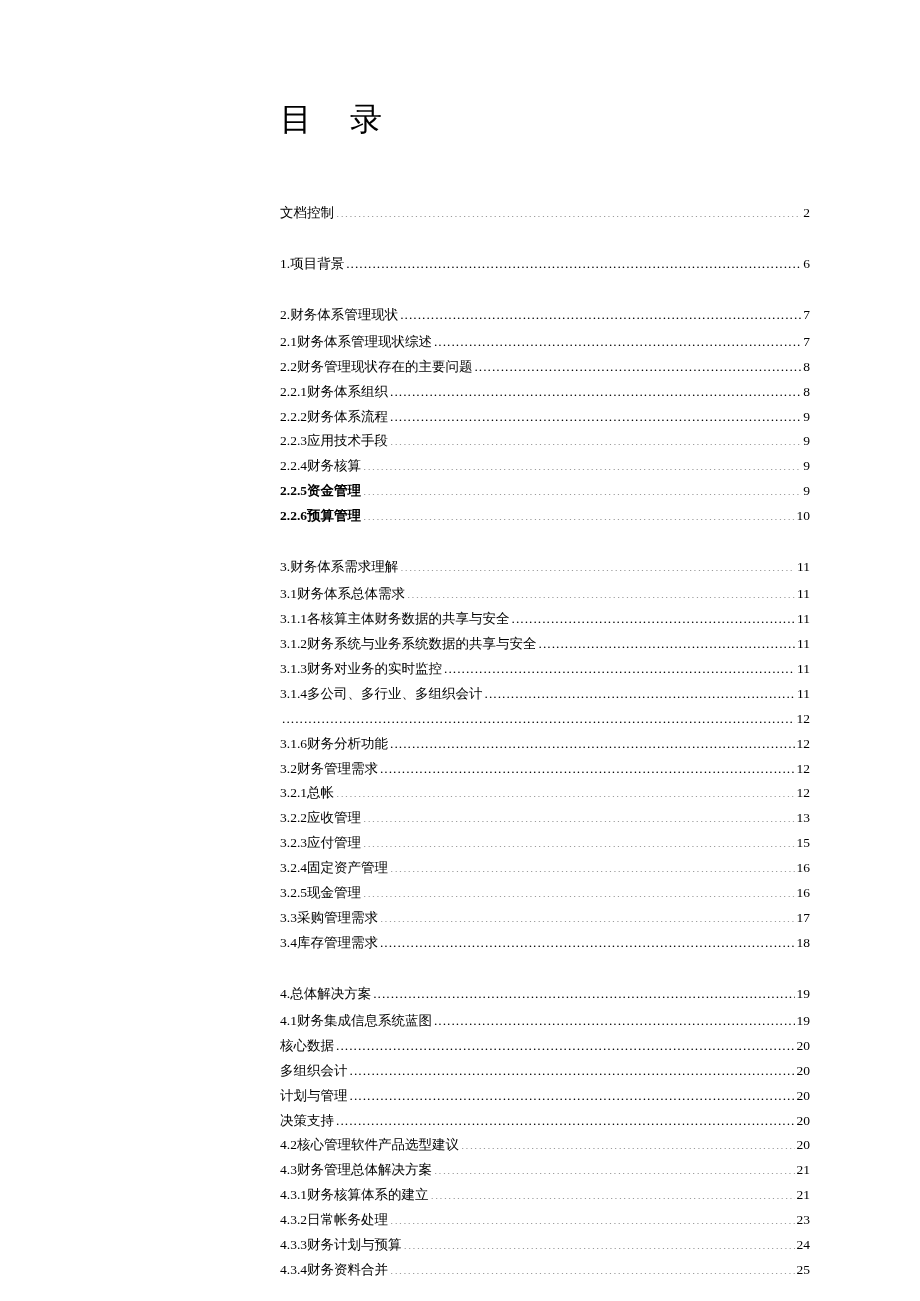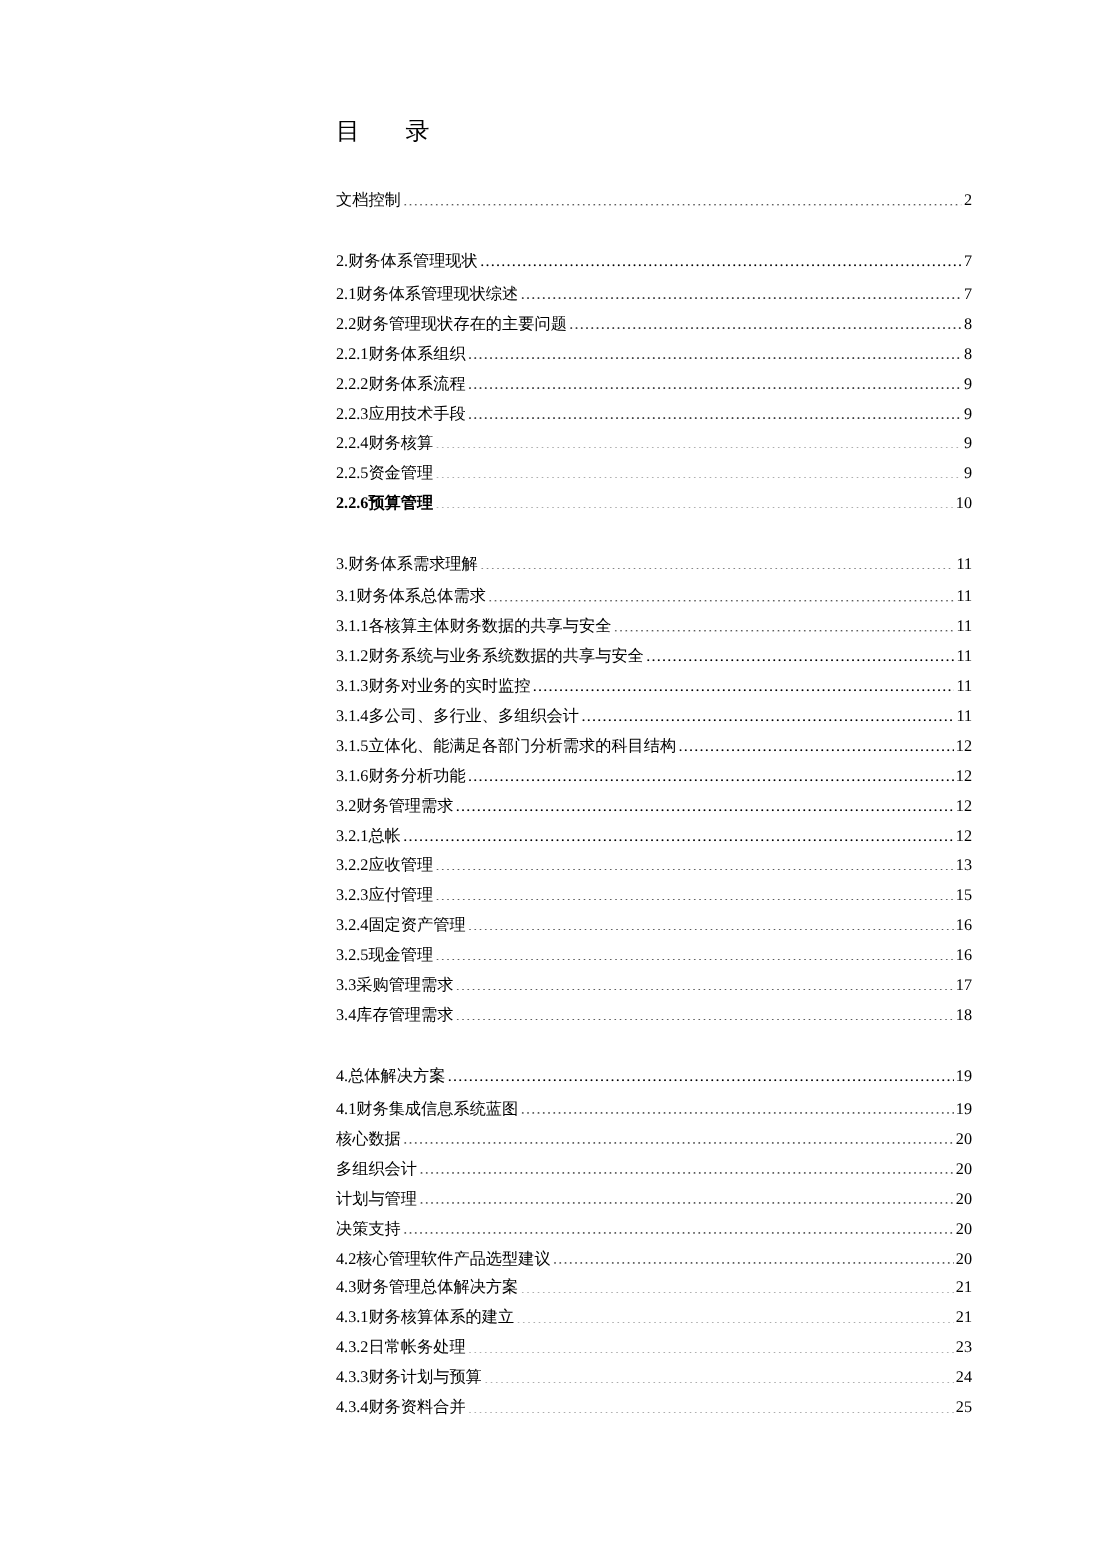"目录" .toc-title { font-size: 20px -> 32px; margin-bottom: 32px -> 60px }
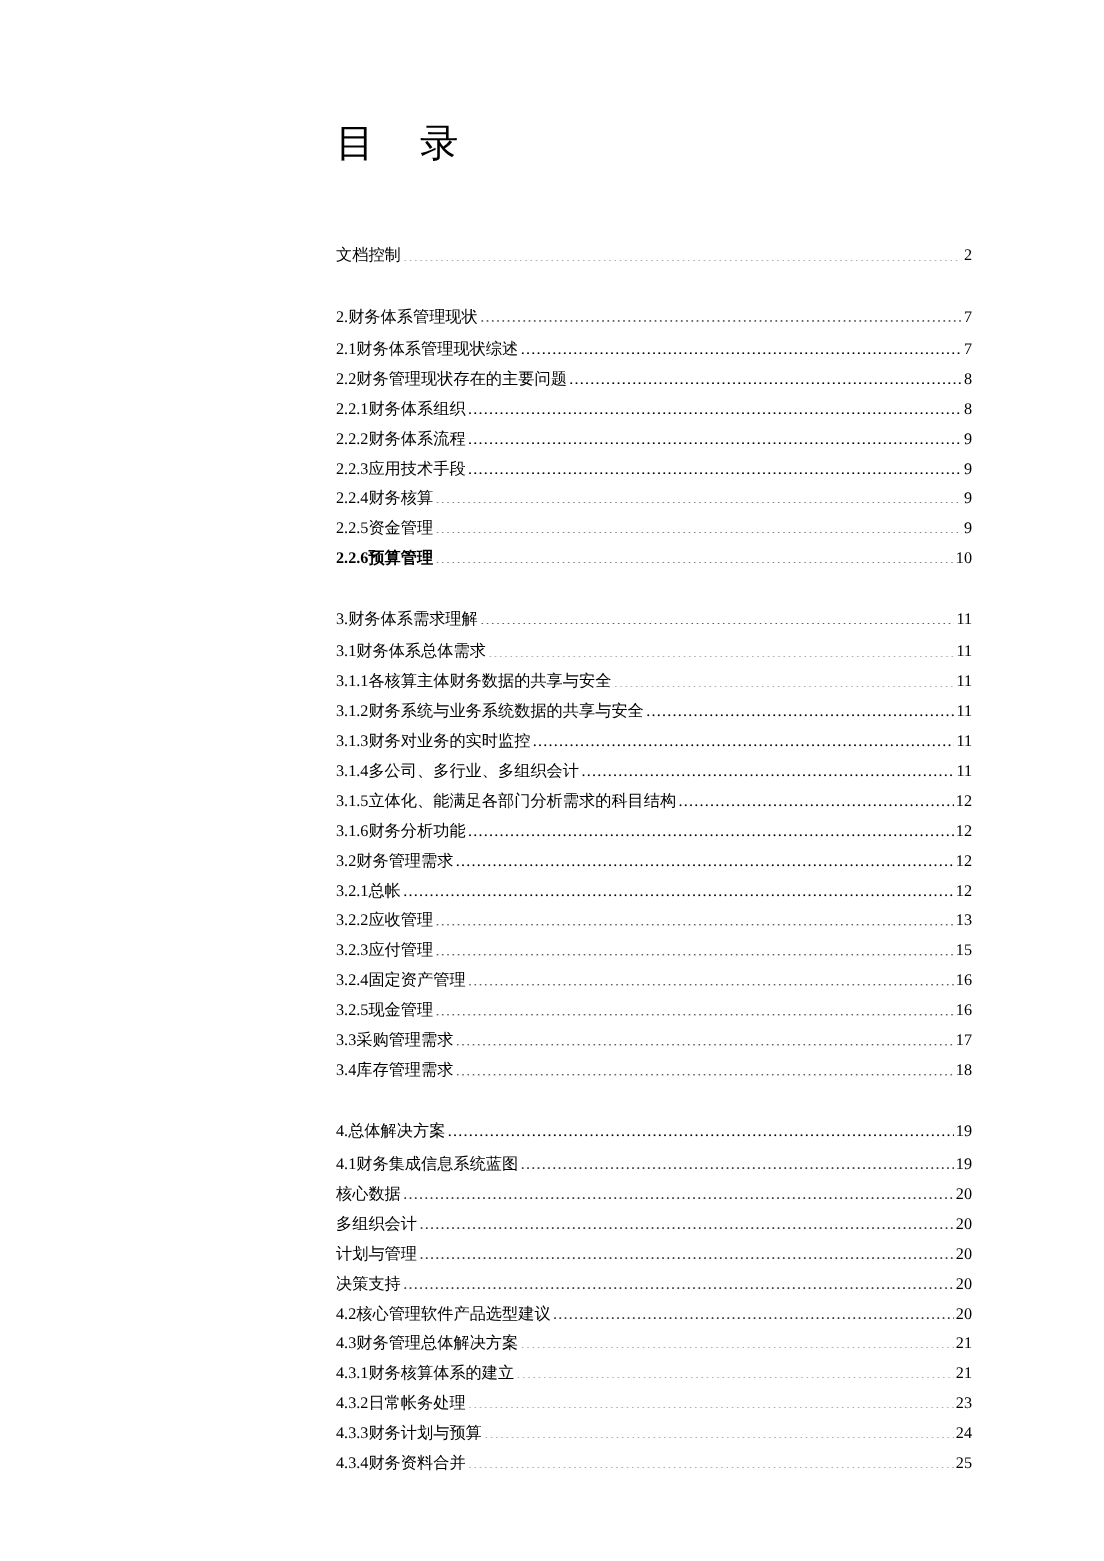"1.项目背景" div.toc-section { html: none -> <div> <div> <span>1.项目背景</span> <span></span> <span>6</span> </div> </div> }
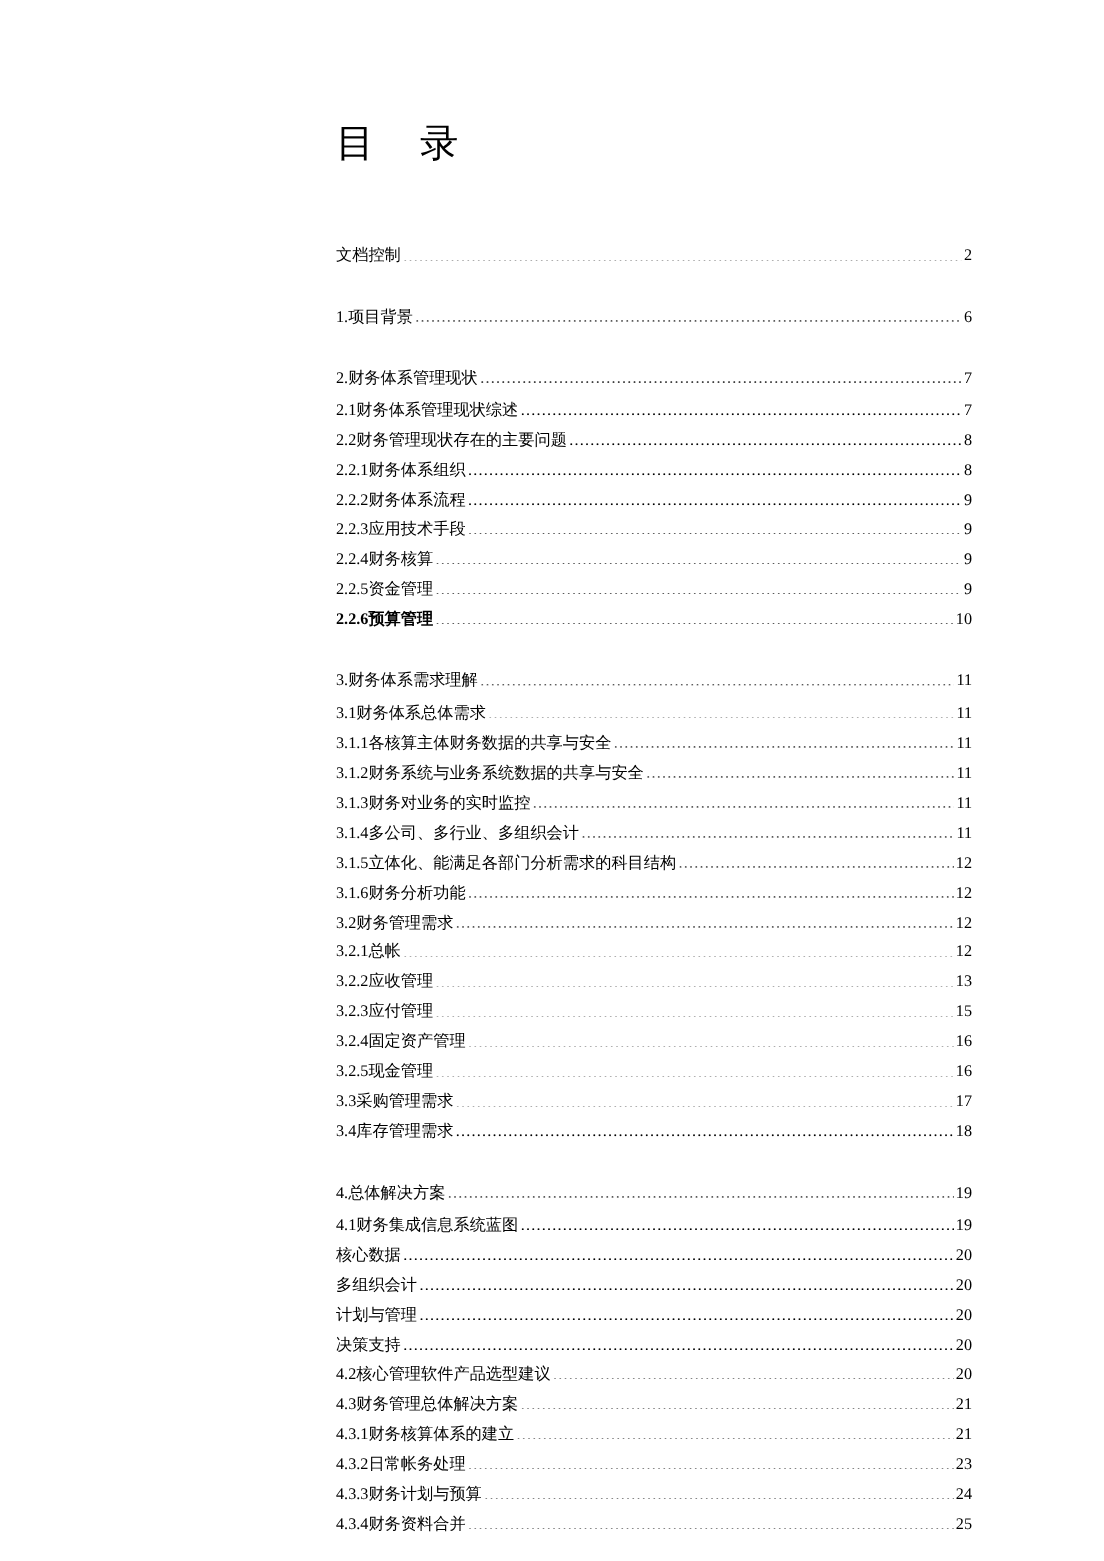"2.2.5资金管理" span.toc-label { font-weight: normal -> bold }
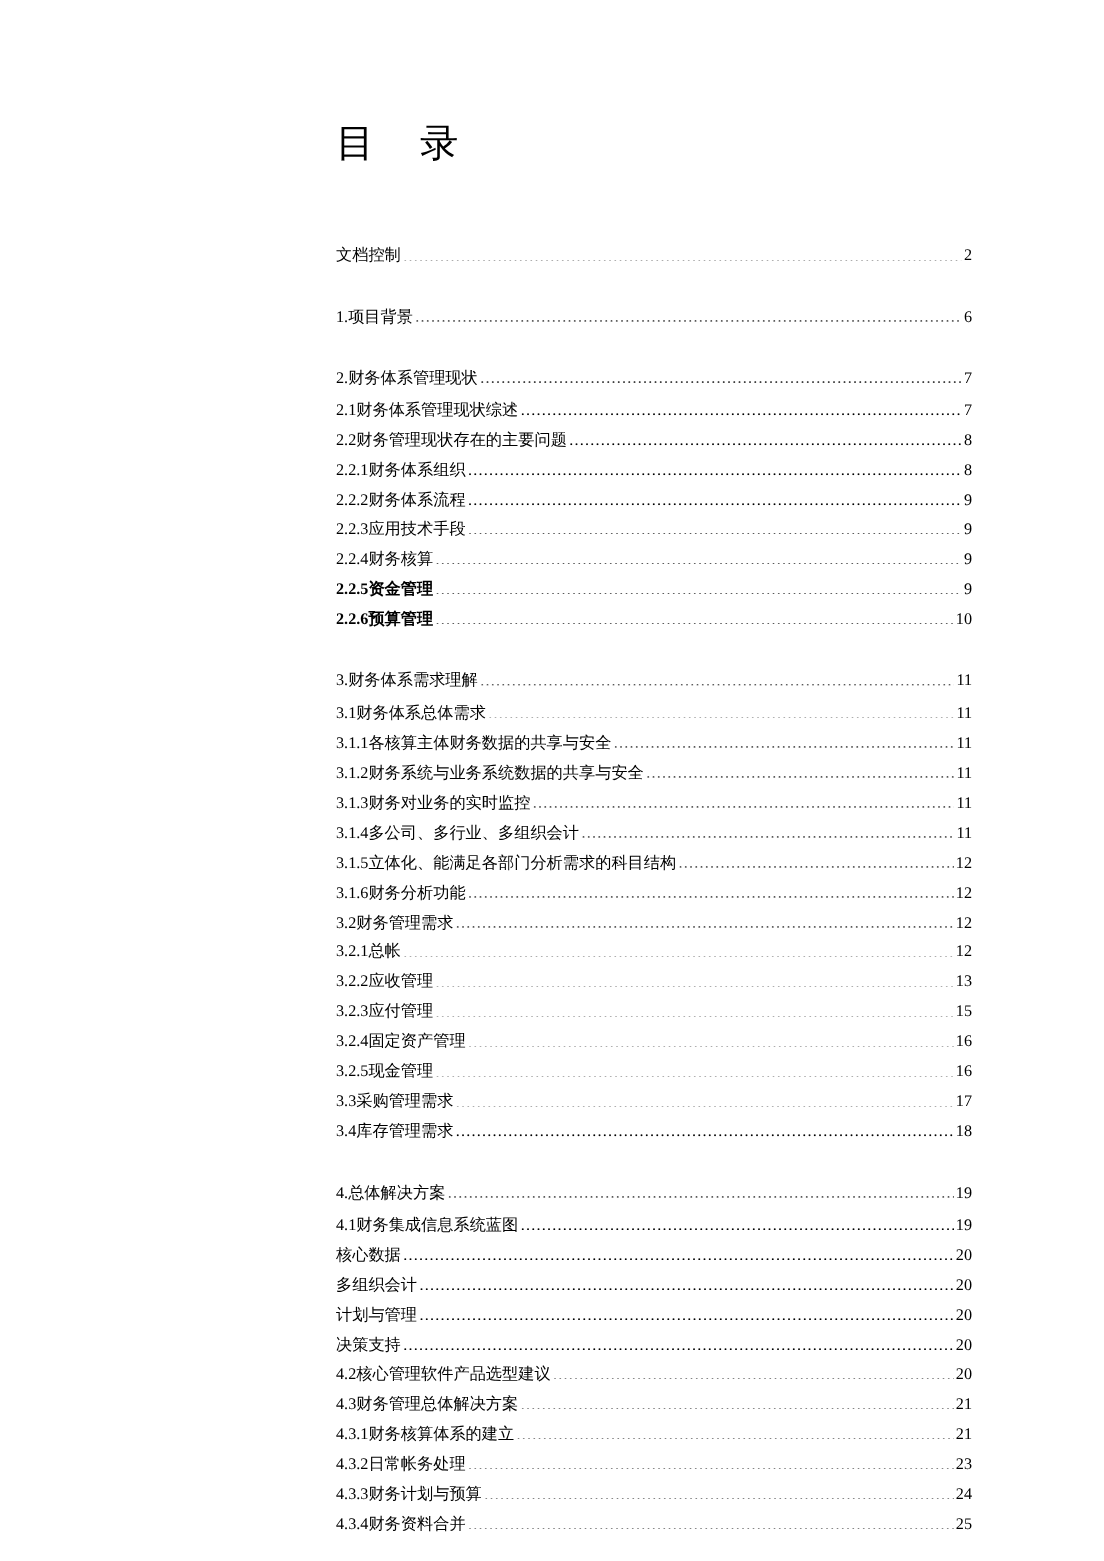"3.1.5立体化、能满足各部门分析需求的科目结构" span.toc-label { html: <span>3.1.5立体化、能满足各部门分析需求的科目结构</span> -> none }
